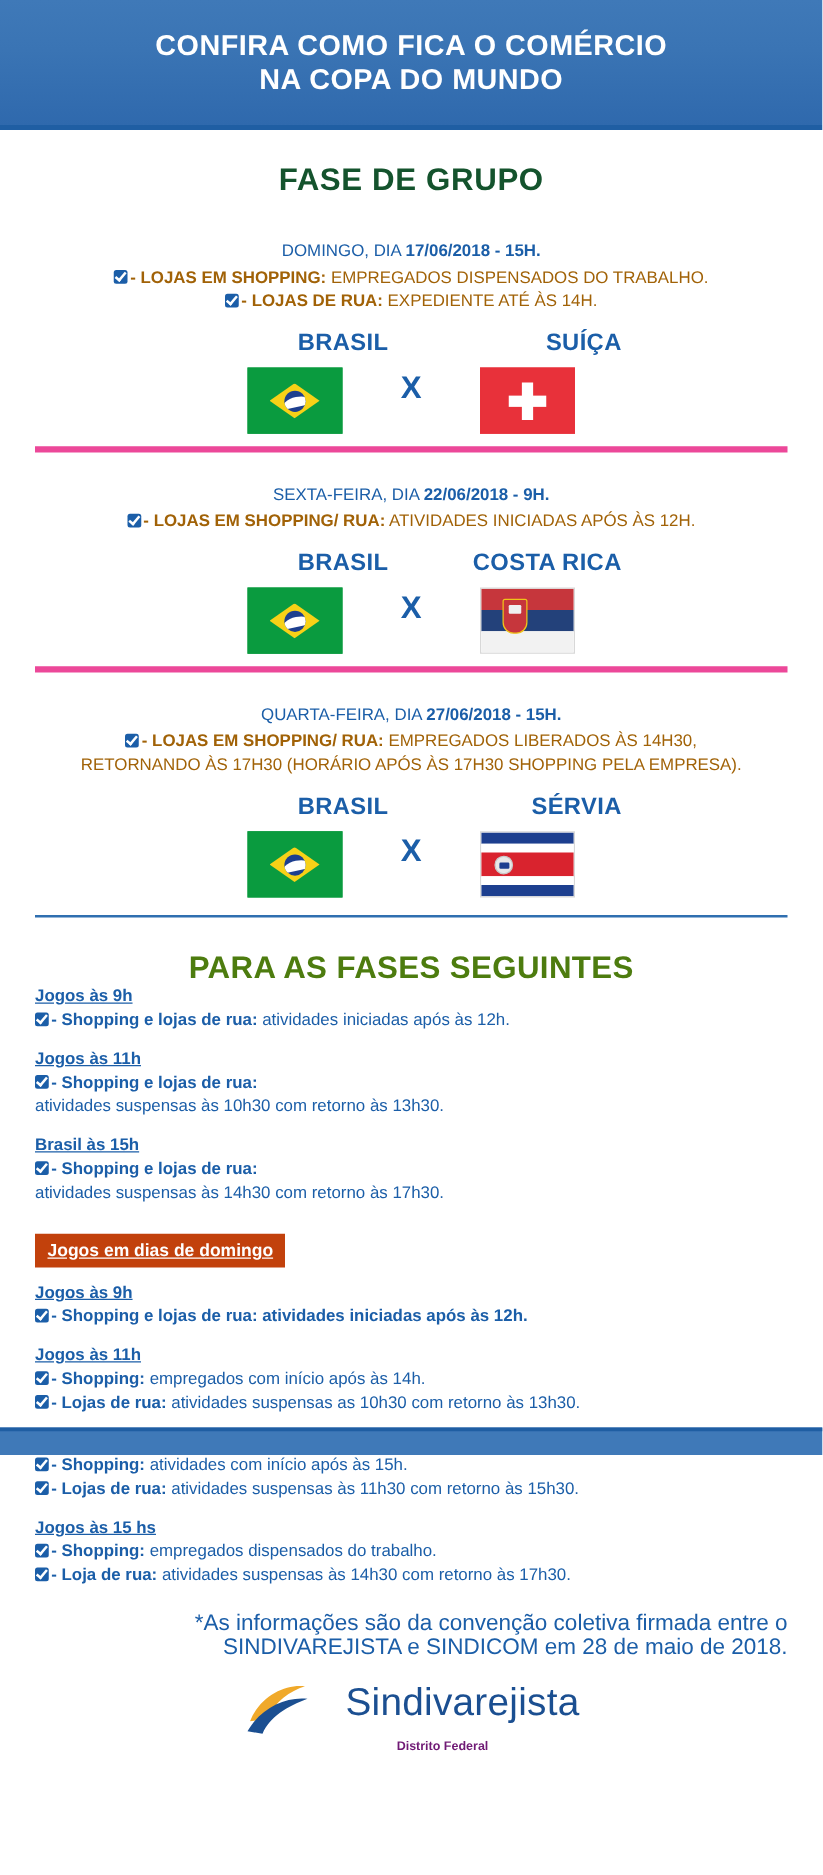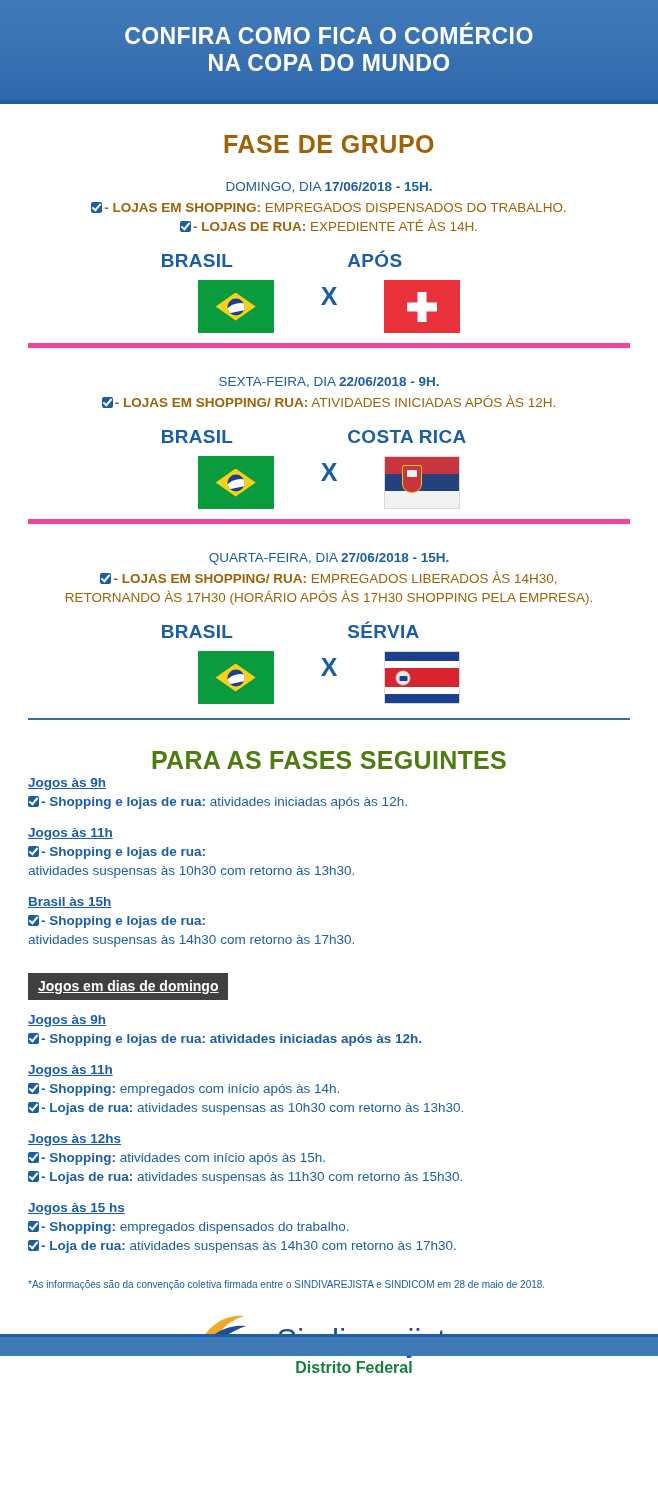"CONFIRA COMO FICA O COMÉRCIO" .page { height: 1356px -> 1164px }
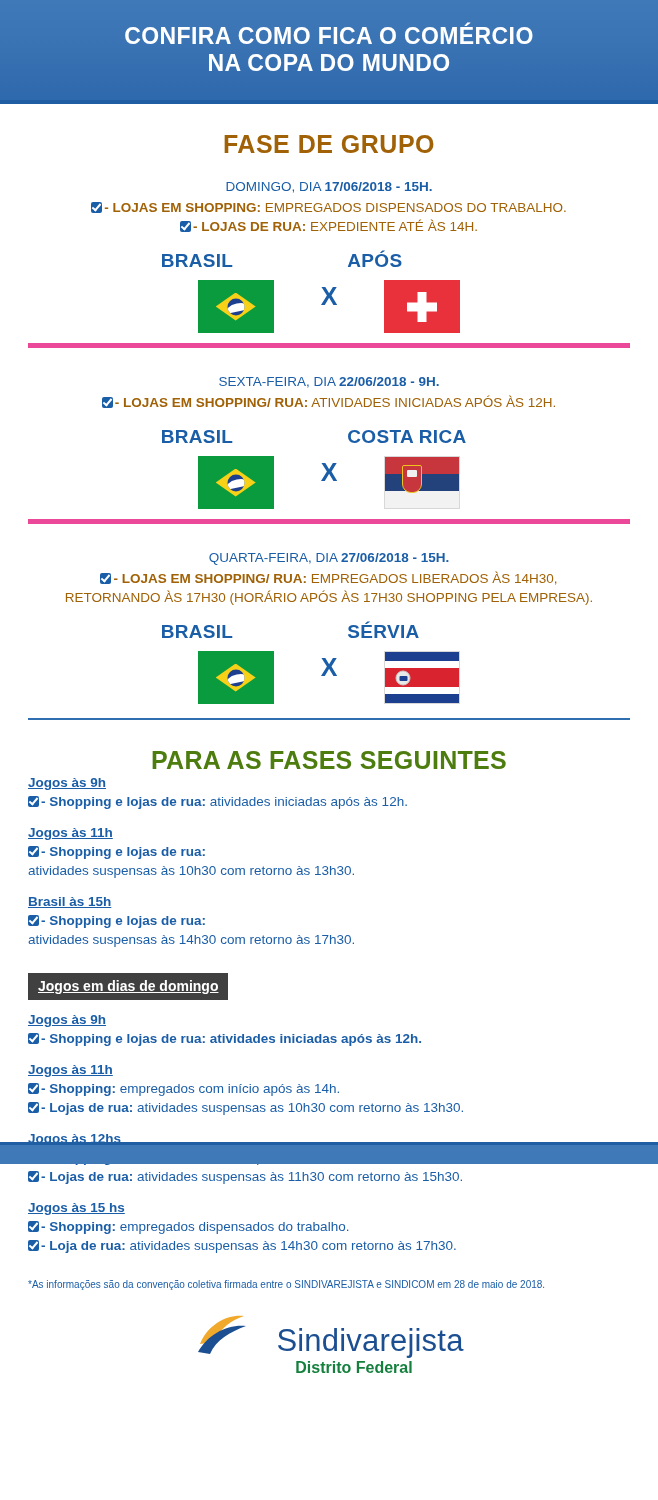"FASE DE GRUPO" .section-title { color: #a16207 -> #14532d; margin-bottom: 18px -> 32px }
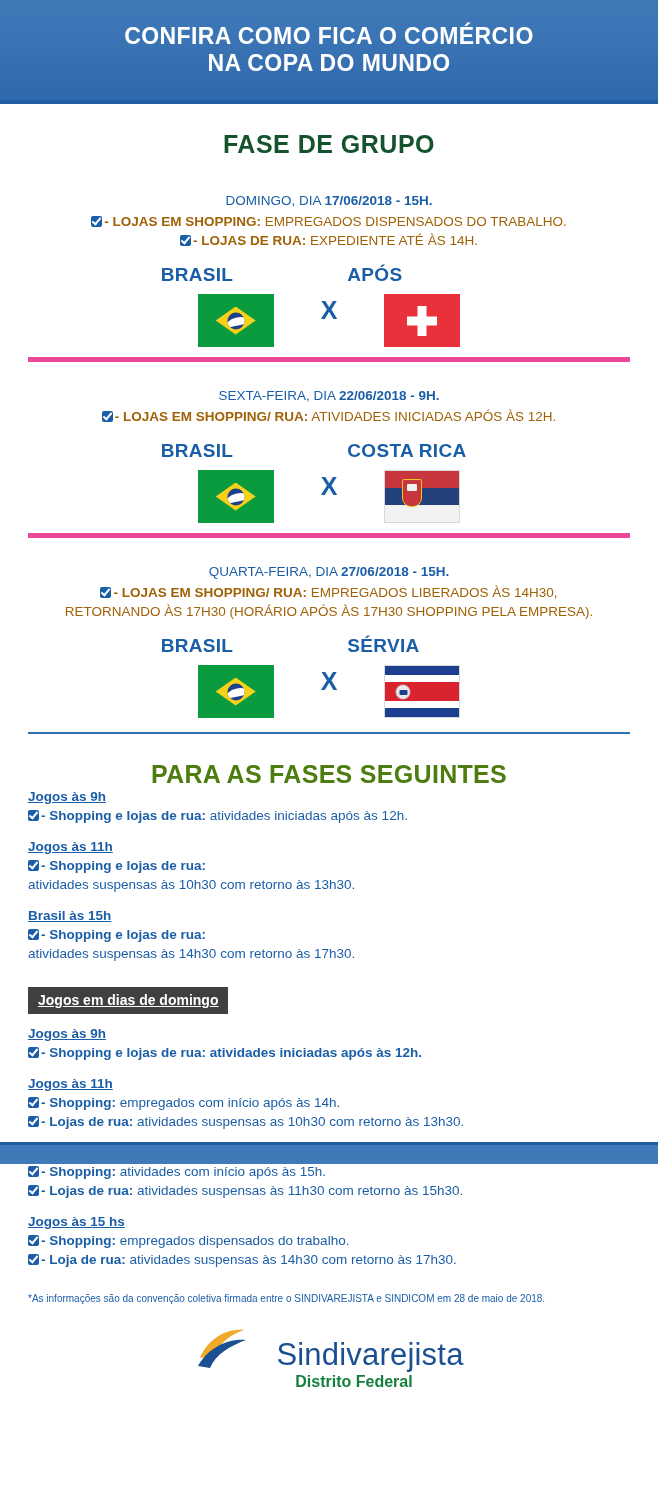"BRASIL" .team { text-align: left -> right }
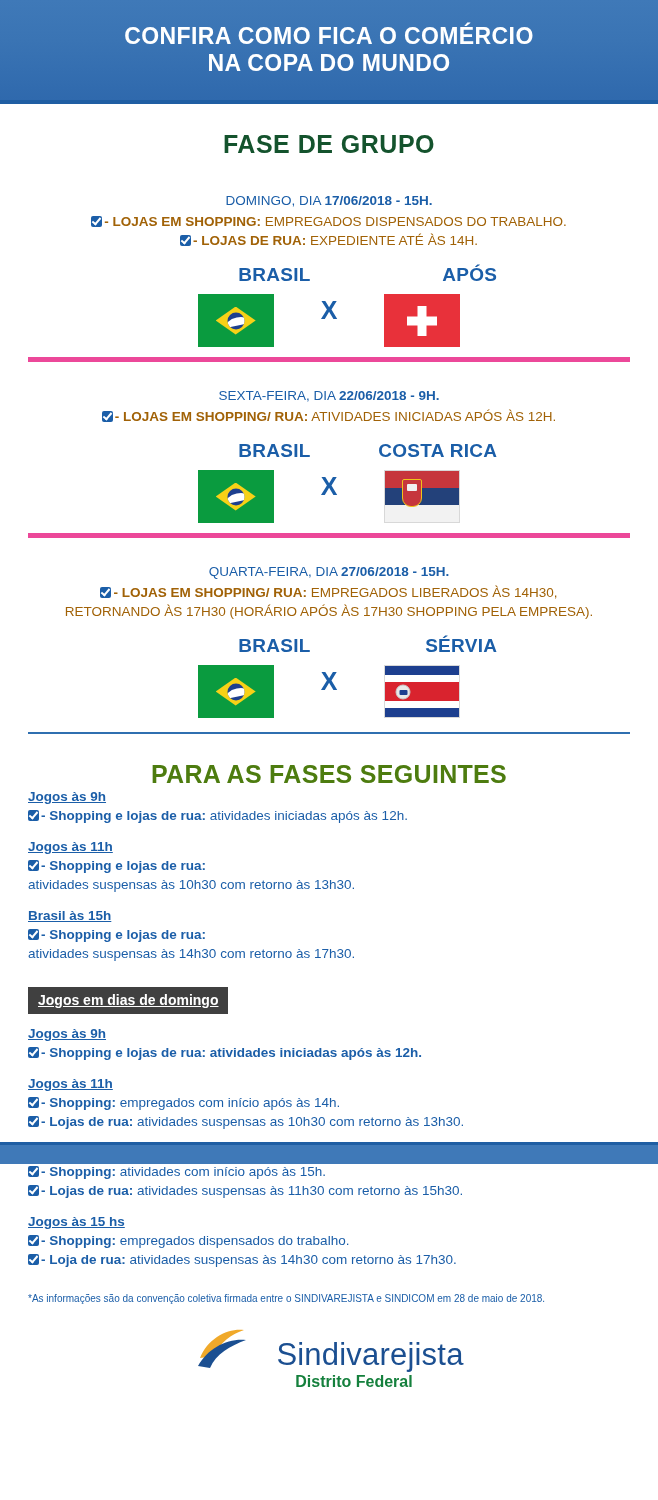"APÓS" div.team-name { text: APÓS -> SUÍÇA }
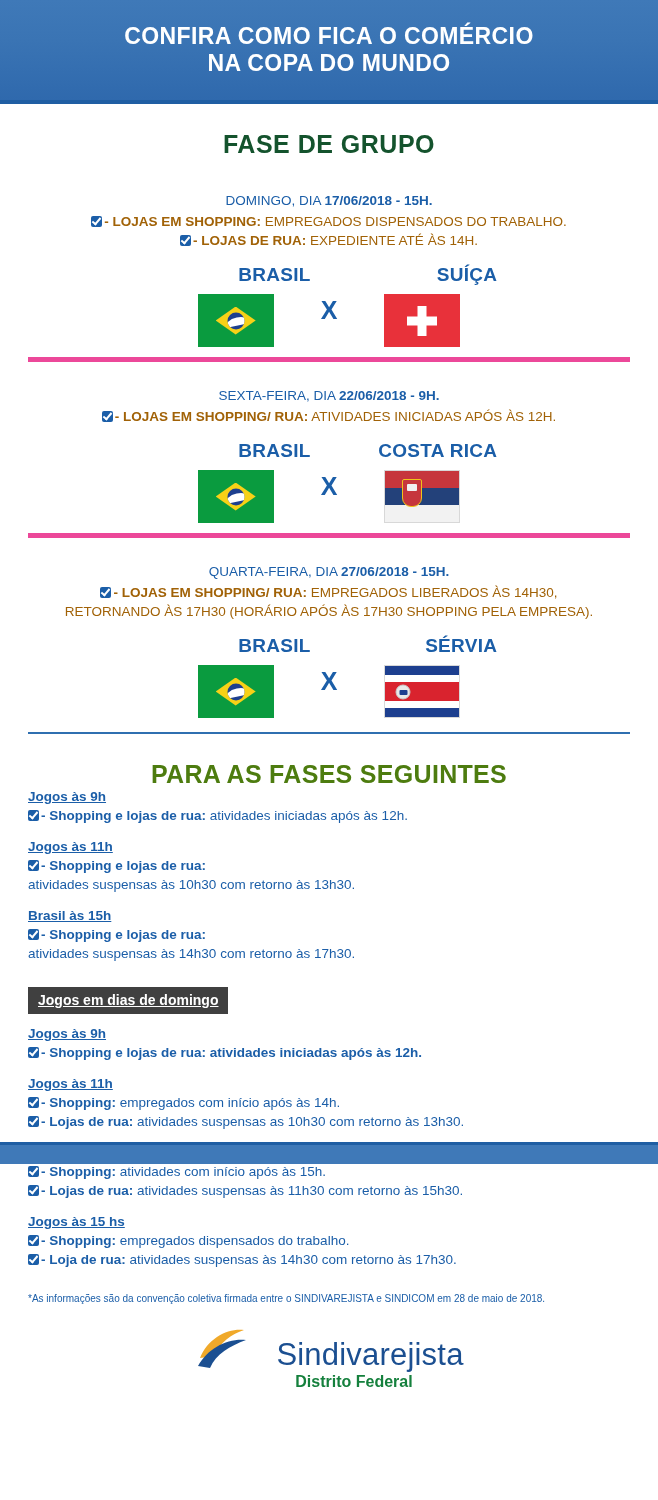"Jogos em dias de domingo" .highlight-head { background: #404040 -> #c2410c }
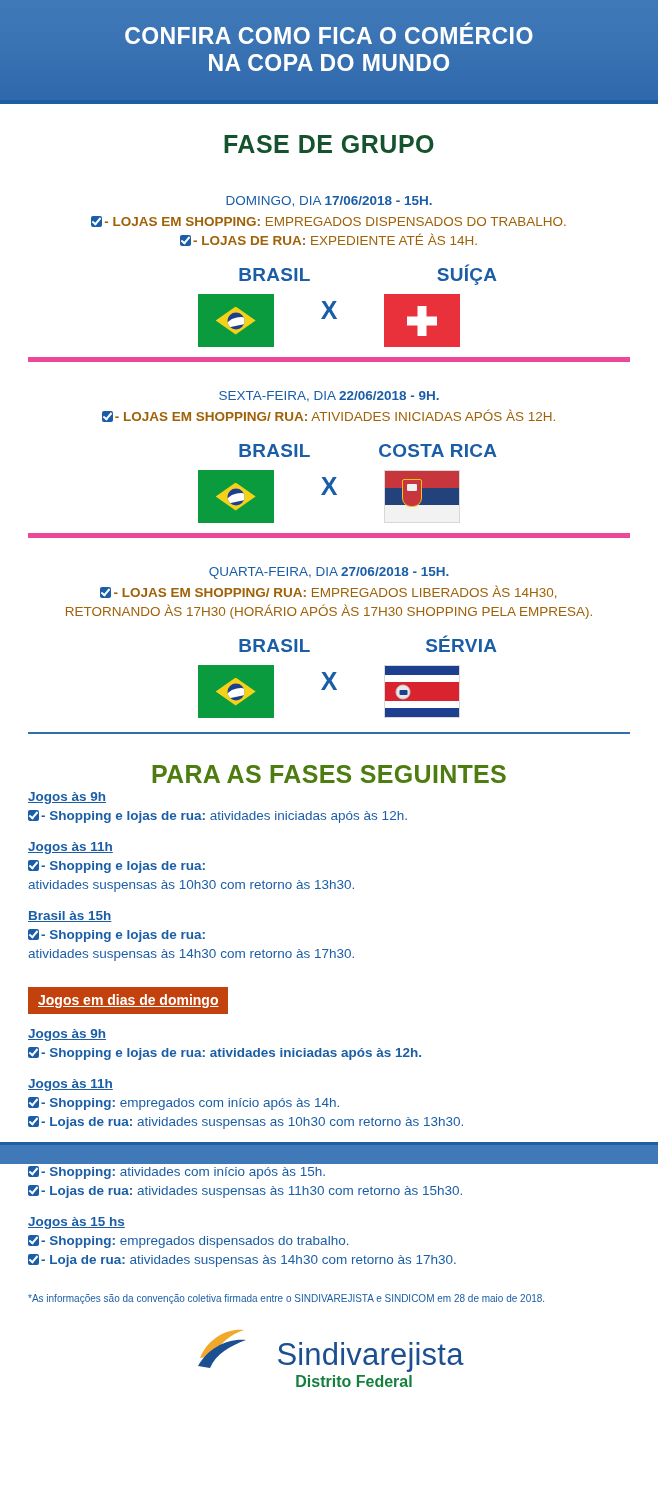"*As informações são da convenção" .footnote { font-size: 10px -> 18px; text-align: none -> right }
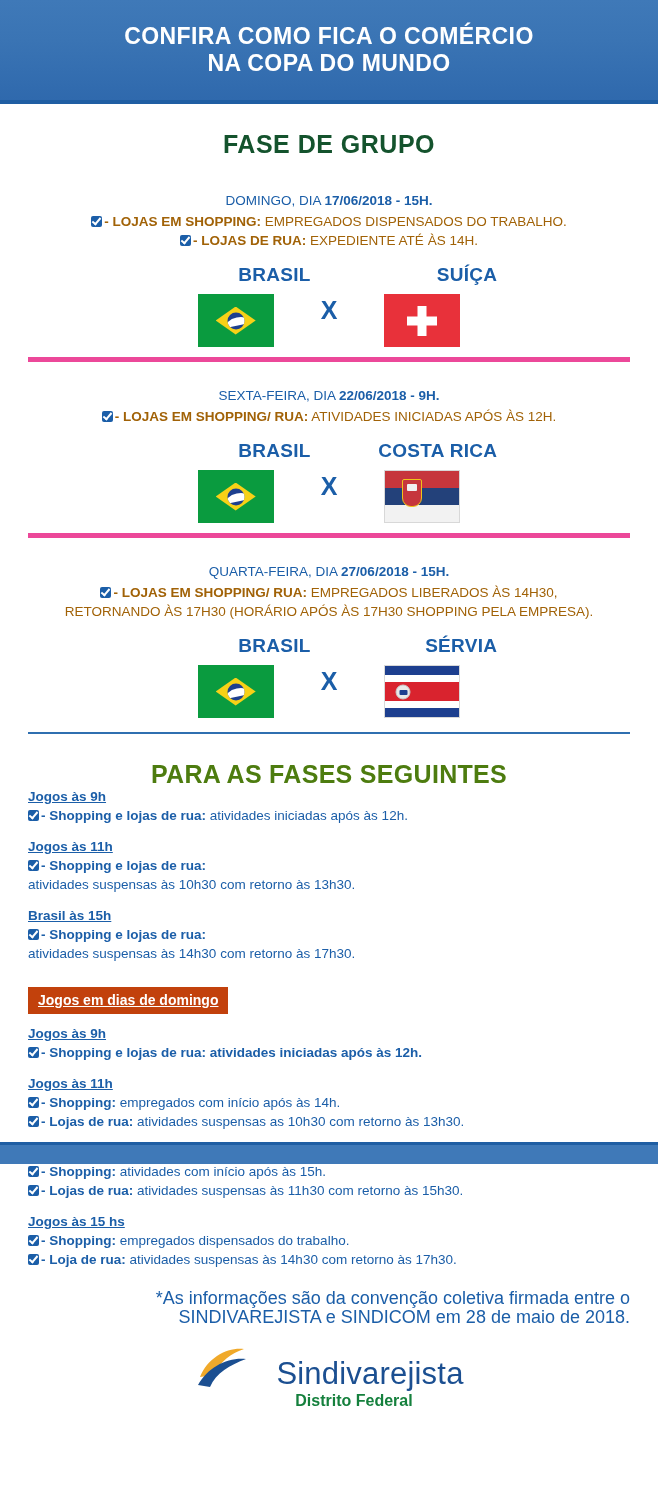"Sindivarejista" .logo-row { align-items: flex-end -> flex-start }
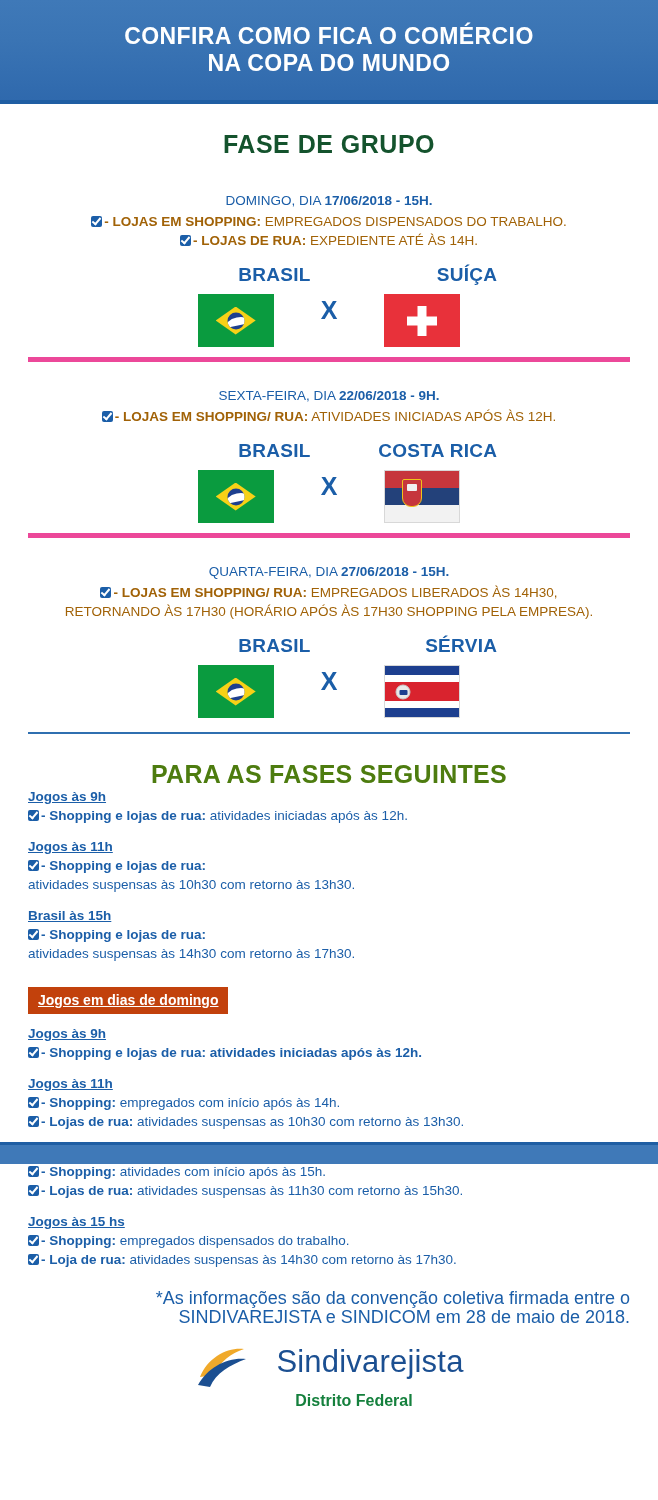"Distrito Federal" .logo-sub { color: #15803d -> #701a75; font-size: 16px -> 10px }
